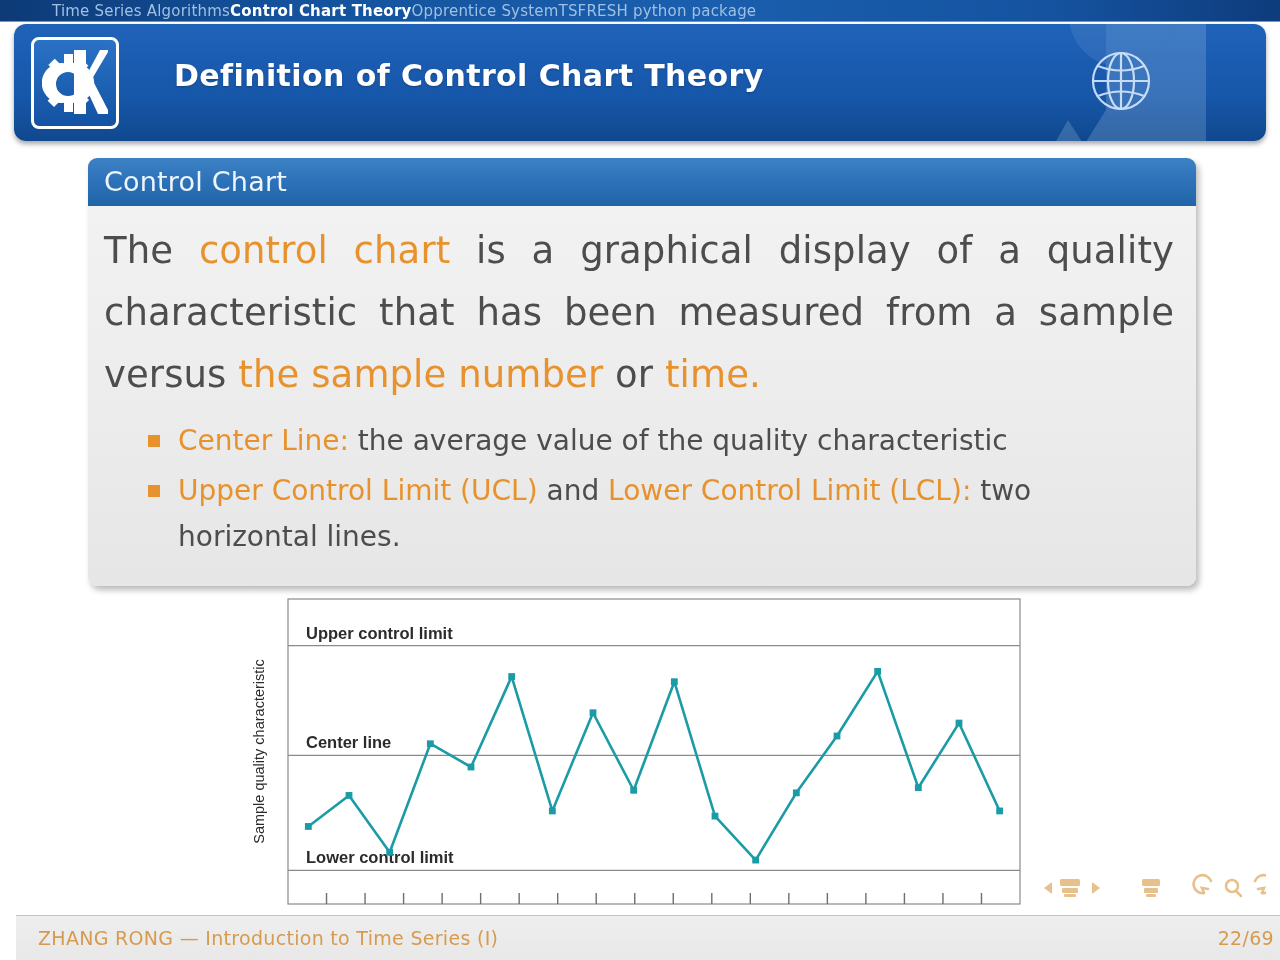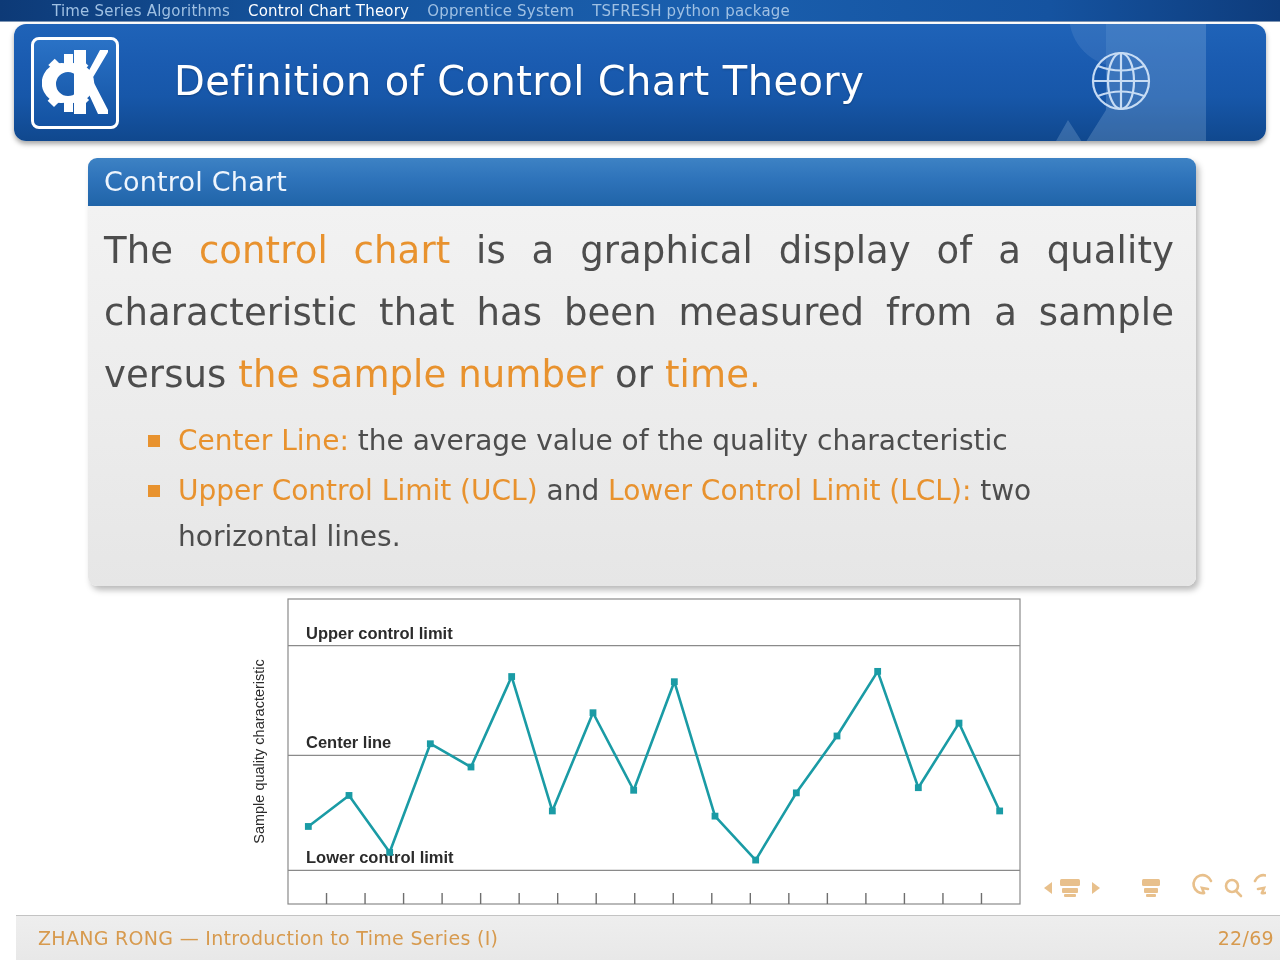"Time Series Algorithms" .nav-items { gap: 18px -> none }
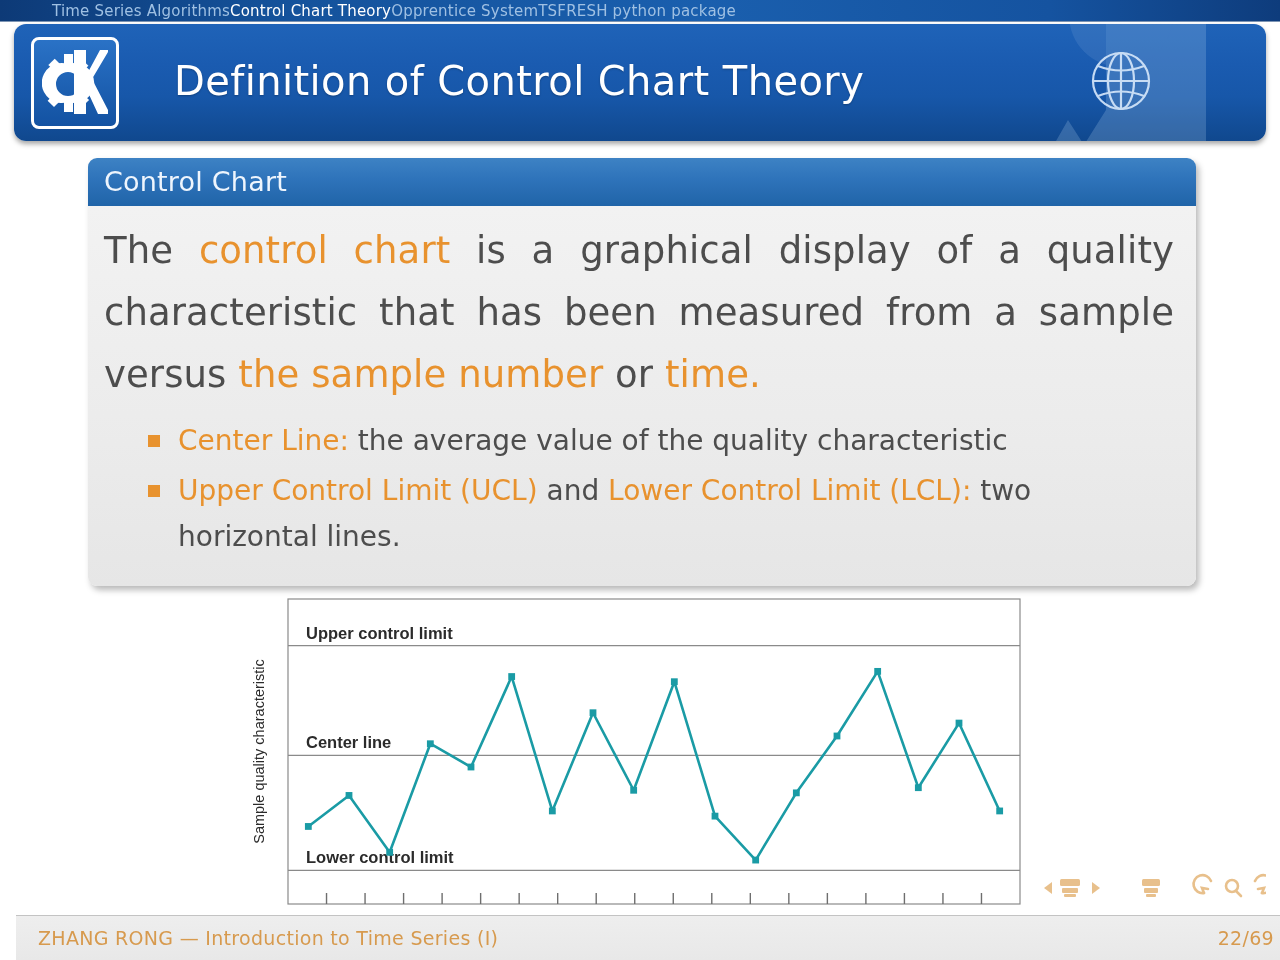"Control Chart Theory" .nav-item.active { font-weight: 400 -> 700 }
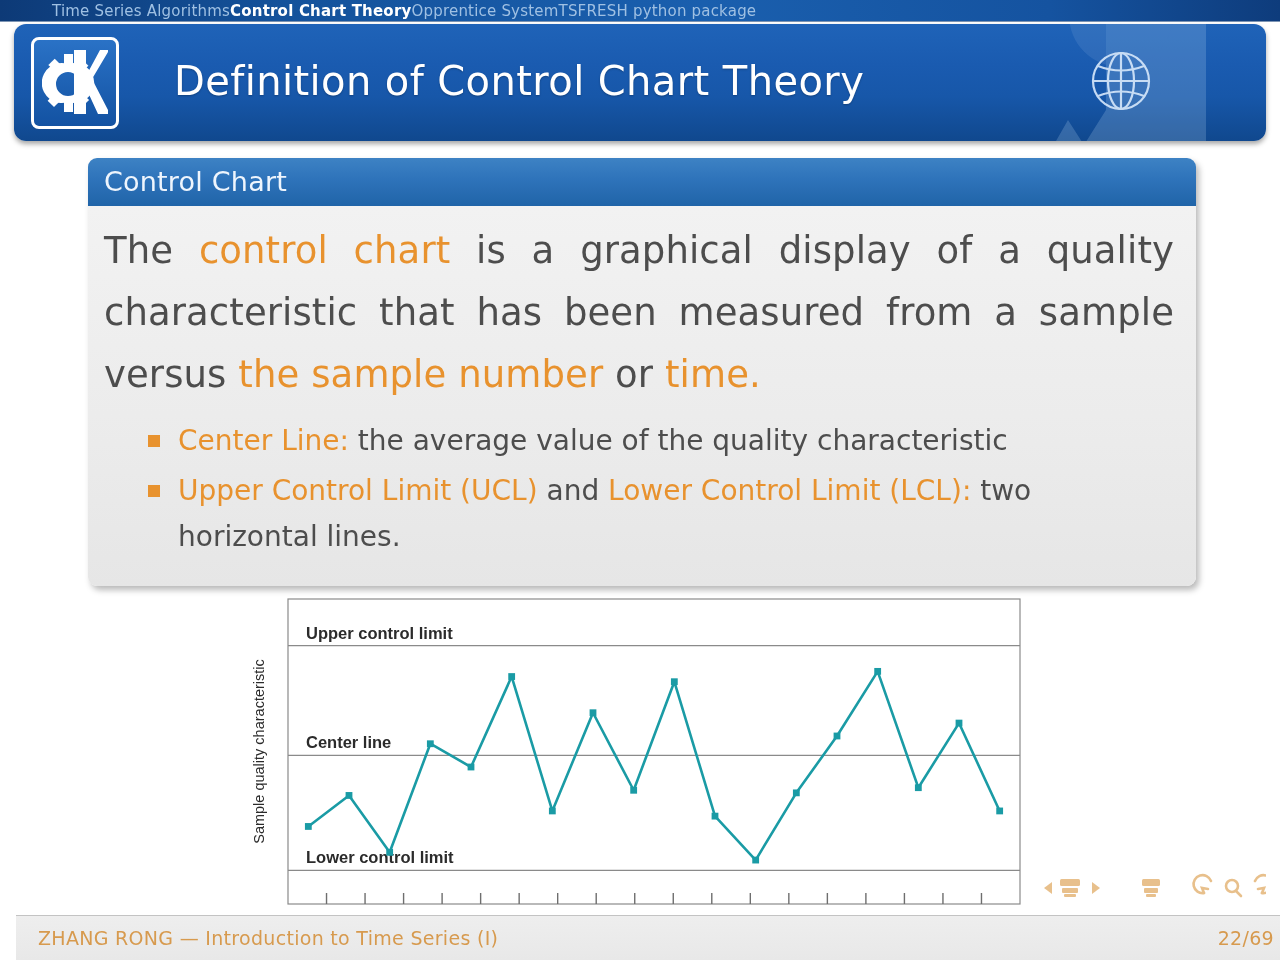"Definition of Control Chart Theory" .banner-title { font-size: 40px -> 30px; font-weight: 400 -> 700 }
